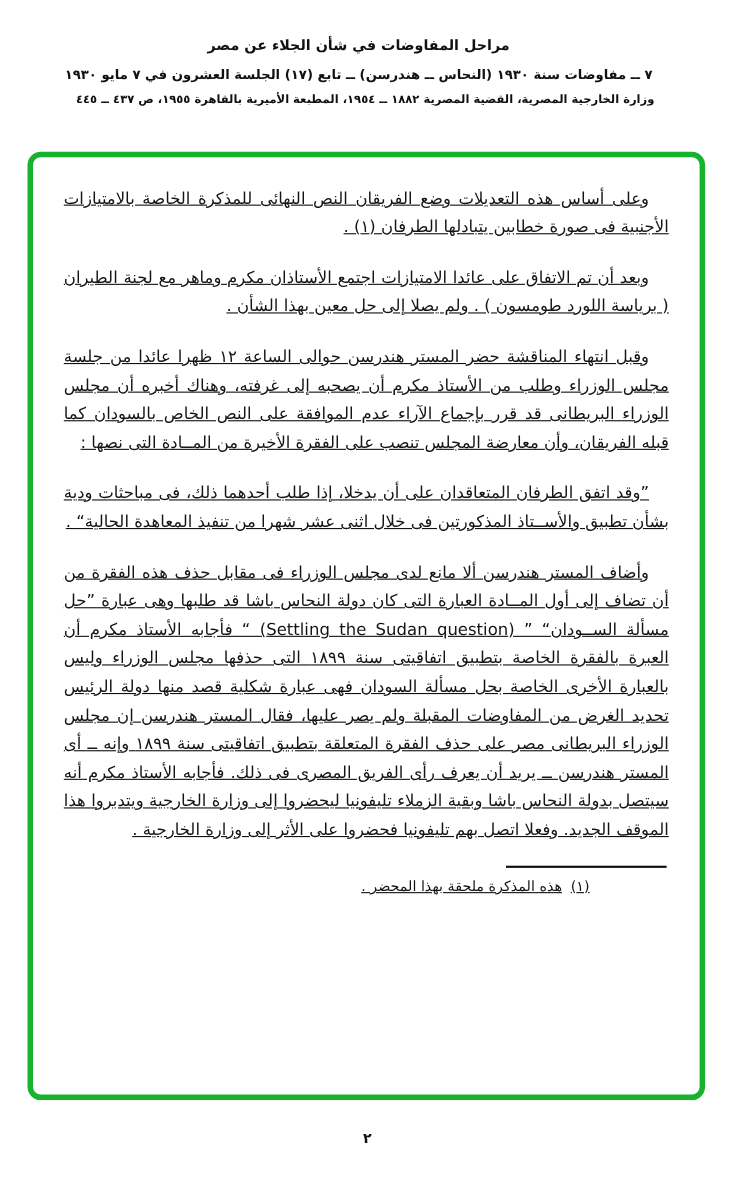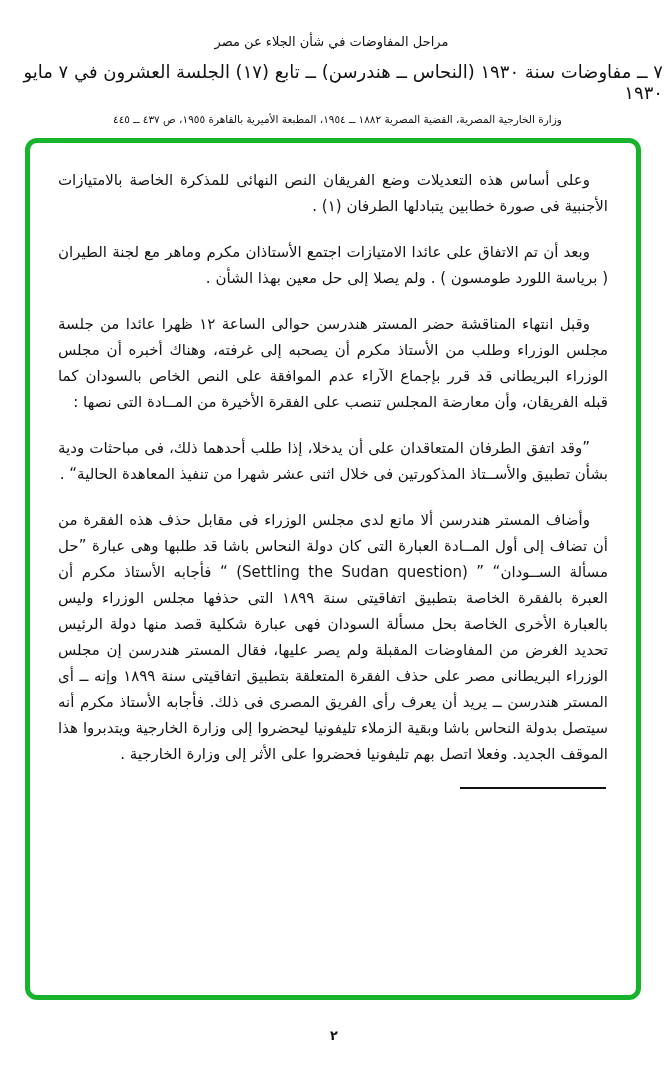"مراحل المفاوضات في شأن الجلاء" .page-header { font-weight: normal -> bold; right: 5px -> 16px }
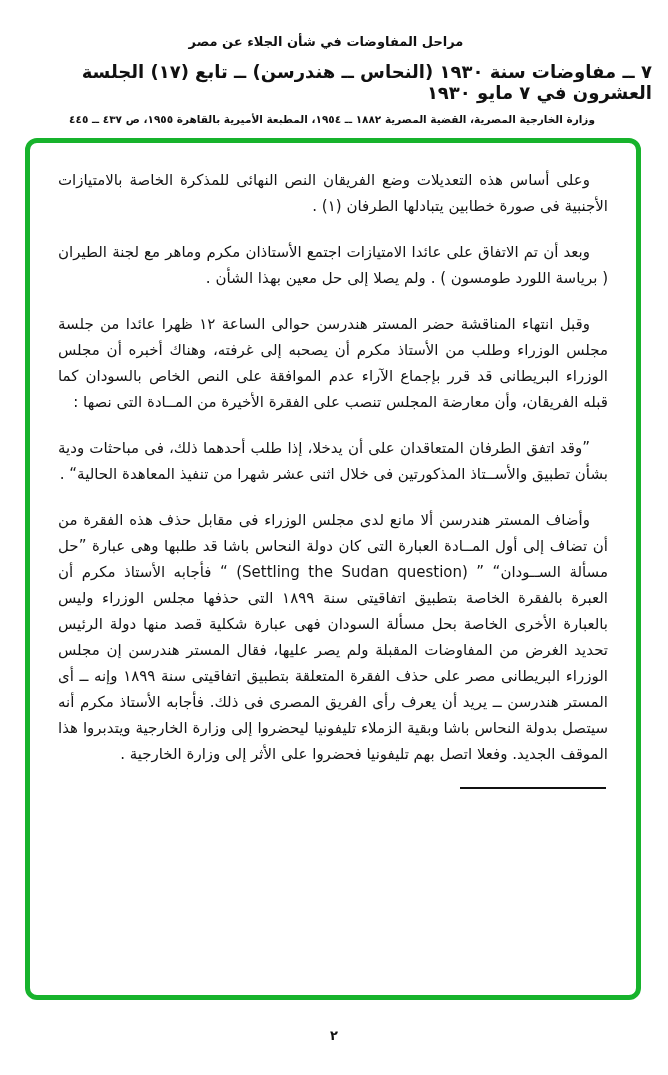"٧ ــ مفاوضات سنة ١٩٣٠" .header-line2 { font-size: 18px -> 12px; text-align: right -> none }
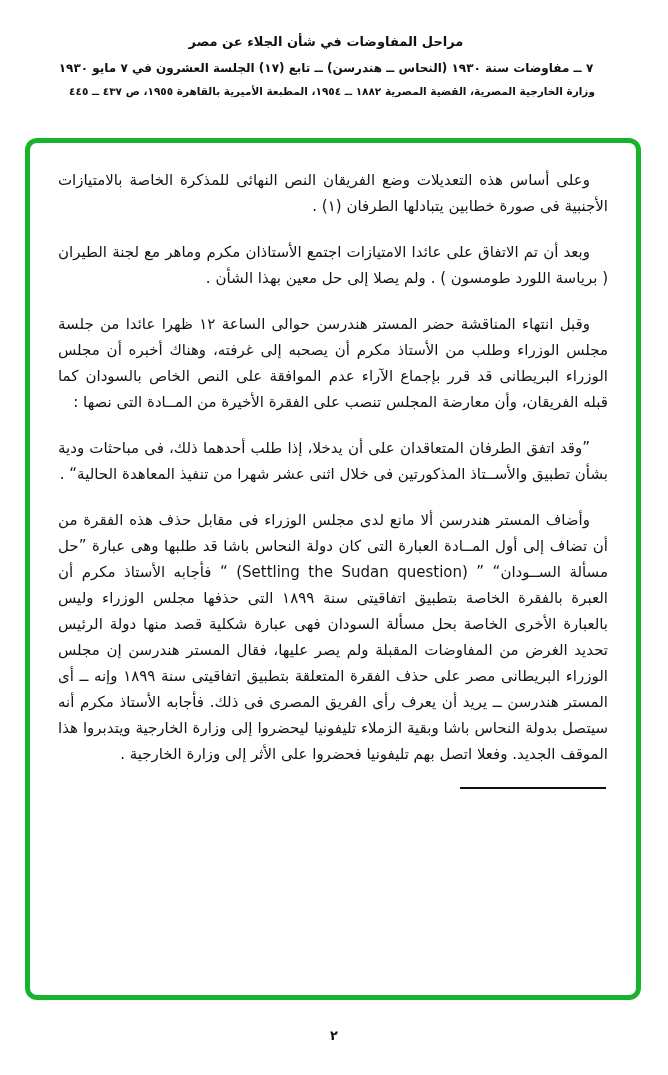"وعلى أساس هذه التعديلات وضع" div.highlight-box { text-decoration: none -> underline }
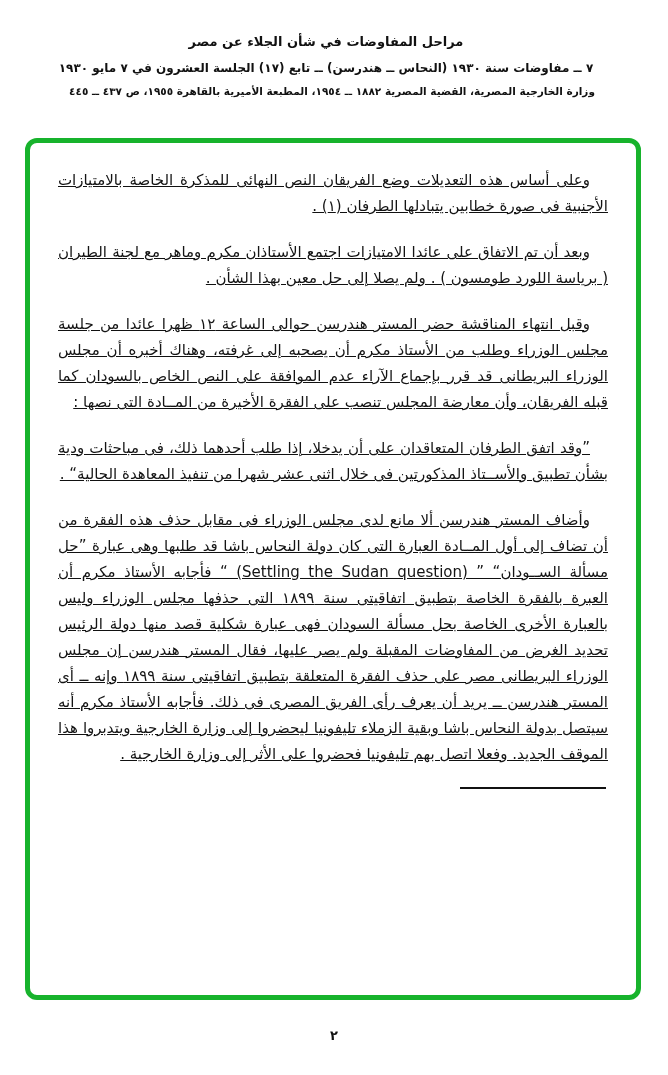"(١)هذه المذكرة ملحقة بهذا المحضر" div.footnote { html: none -> <div> <span>(١)</span><span>هذه المذكرة ملحقة بهذا المحضر .</span> </div> }
